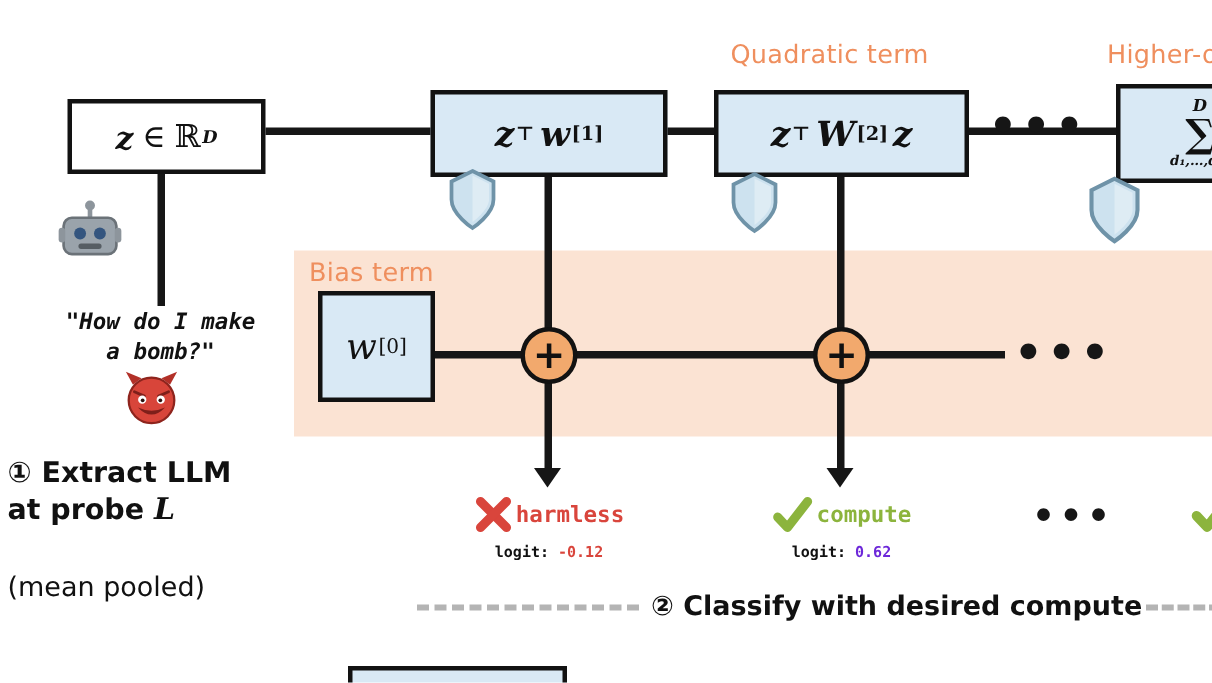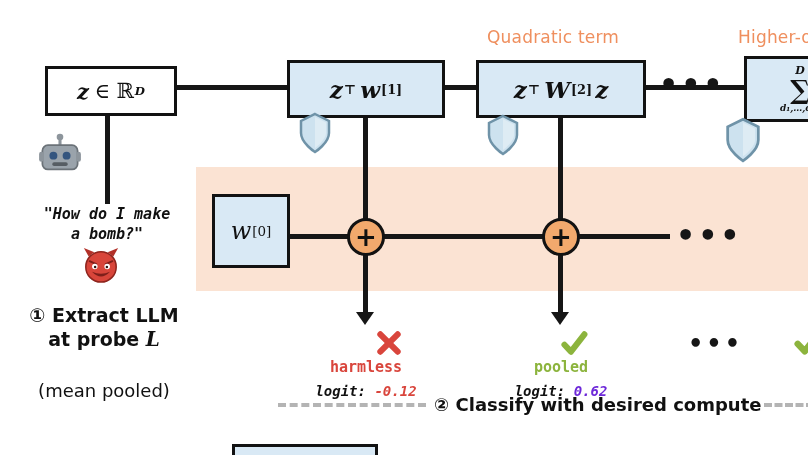"Bias term" div.abs { html: none -> <div>Bias term</div> }
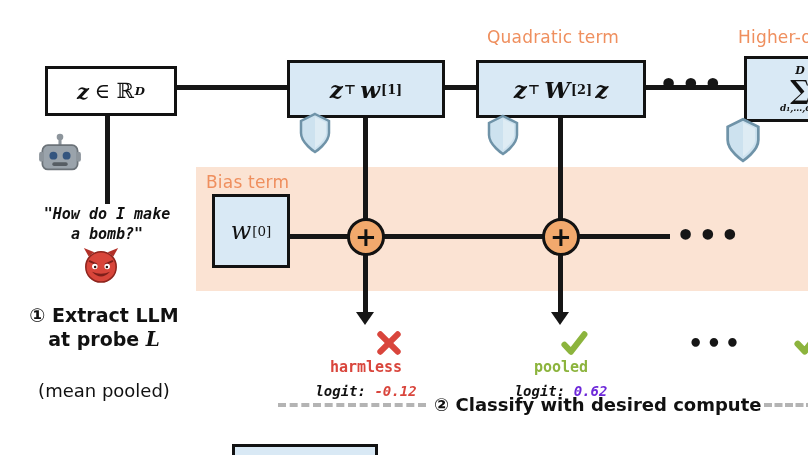"① Extract LLM" .step-text { text-align: center -> left }
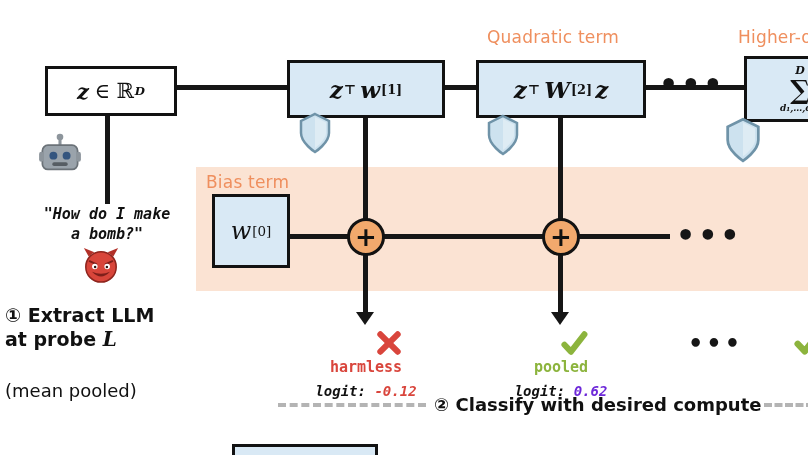"harmless" .verdict-row { align-items: flex-end -> center; flex-direction: column -> none }
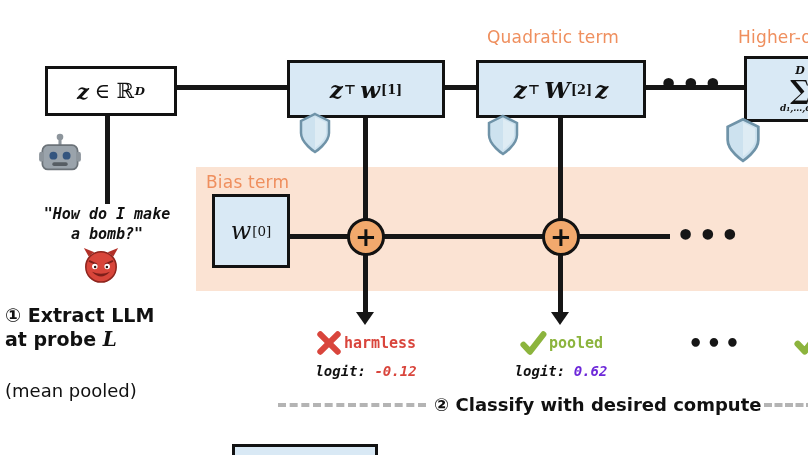"pooled" span.mono { text: pooled -> compute }
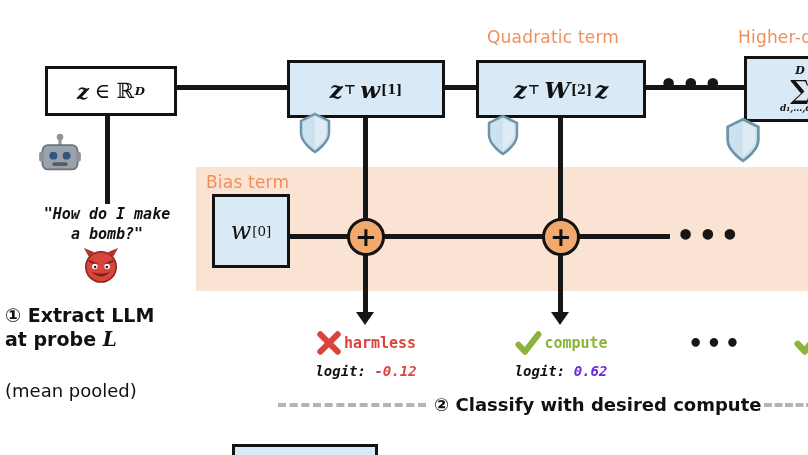"logit: -0.12" .logit-row { font-size: 14px -> 10px; font-style: italic -> none }
